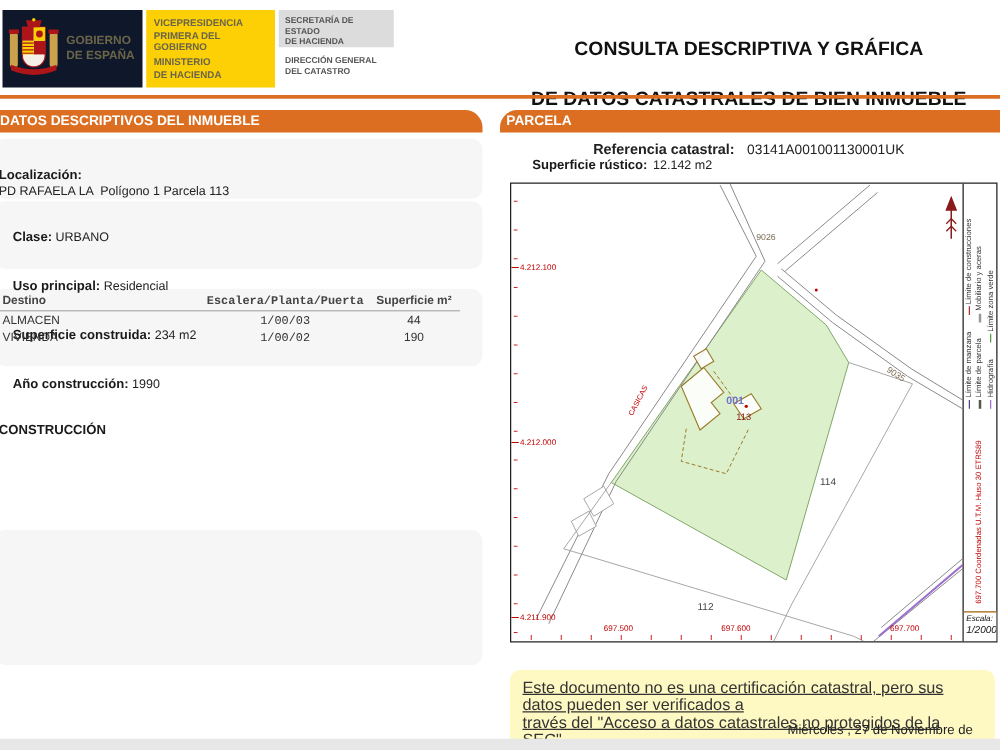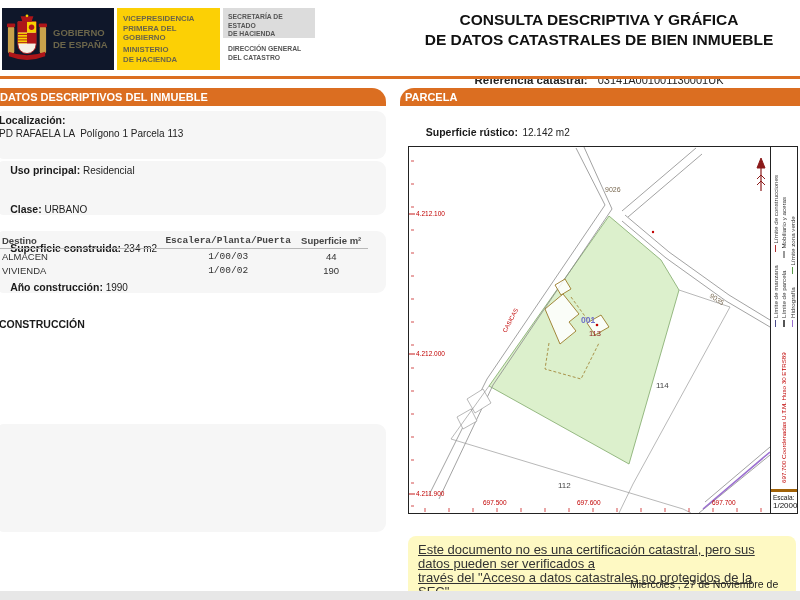"CONSULTA DESCRIPTIVA Y GRÁFICA" .title-line { margin-top: none -> 20px }
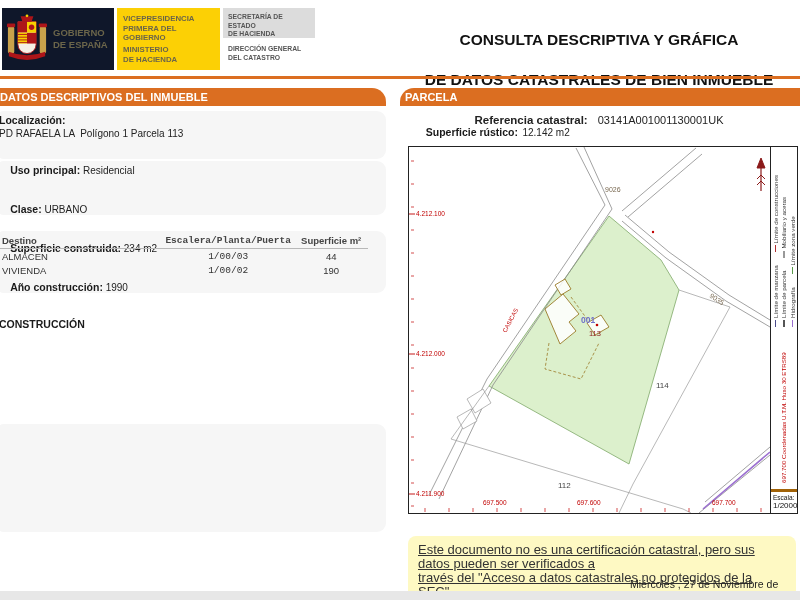"Localización:" .lp { margin-top: none -> 20px }
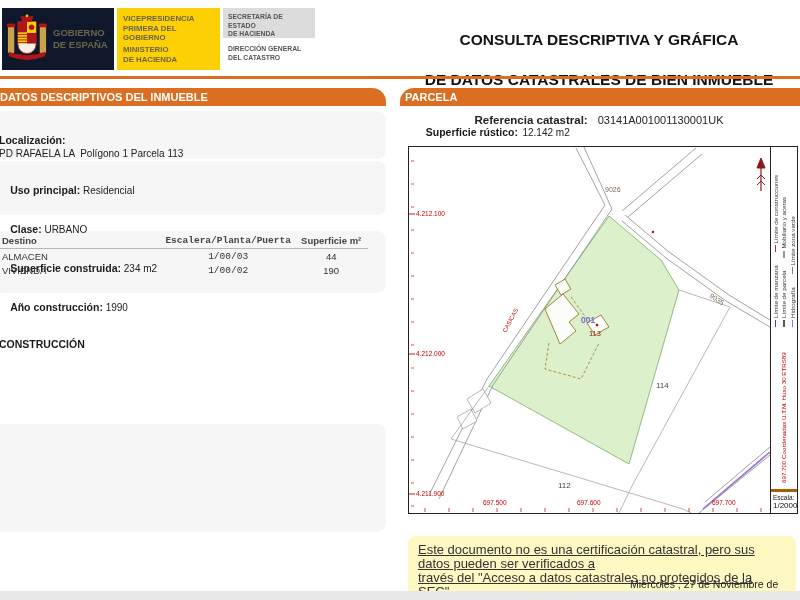"Uso principal: Residencial" div.line { order: before "Clase: URBANO" -> after "Clase: URBANO" }
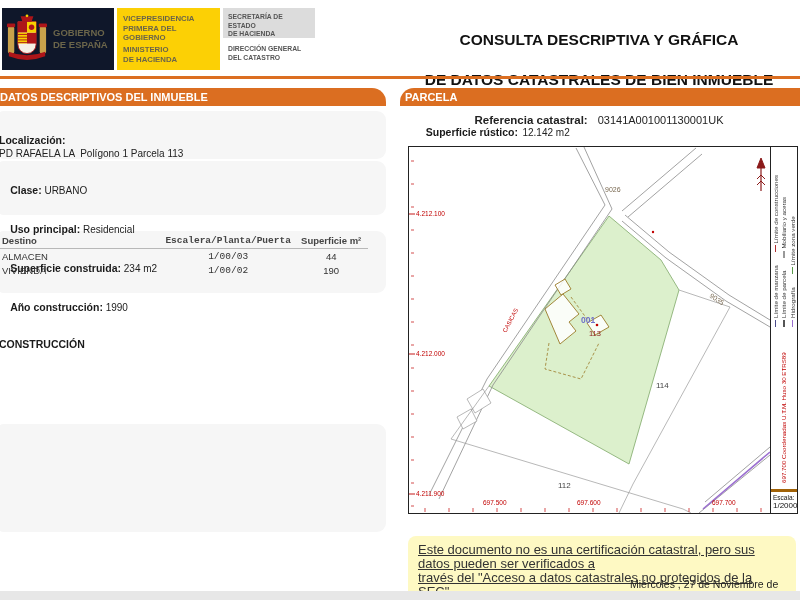"1/2000" .escala-box { border-top: 3px solid #a16207 -> 1px solid #a16207; font-style: none -> italic }
